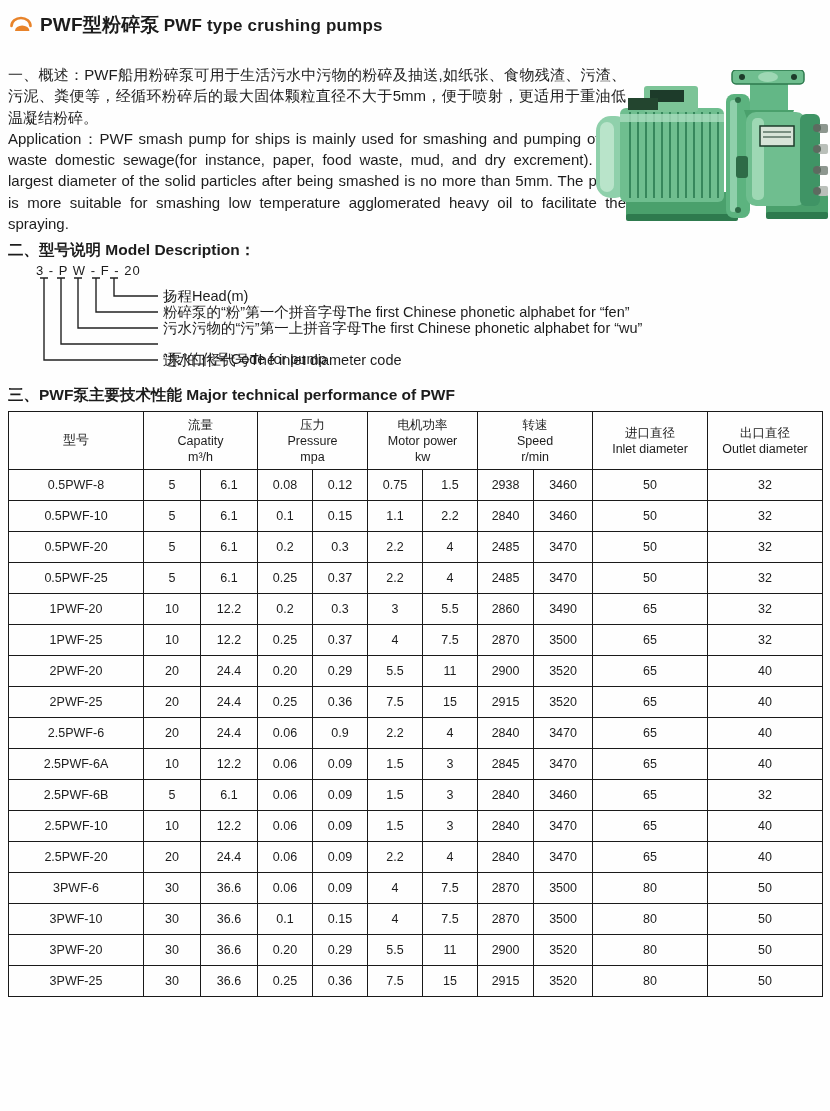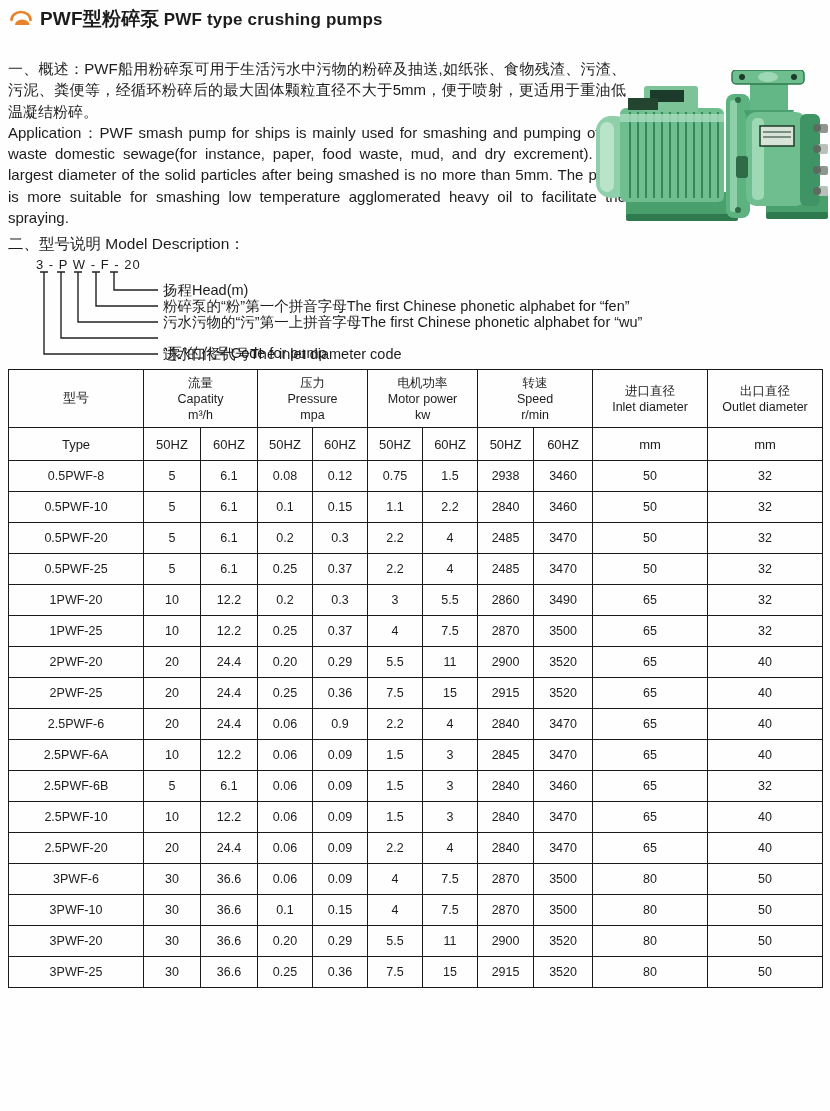"PWF型粉碎泵 PWF type crushing pumps" .page { padding: 4px 8px 0 8px -> 10px 8px 0 8px }
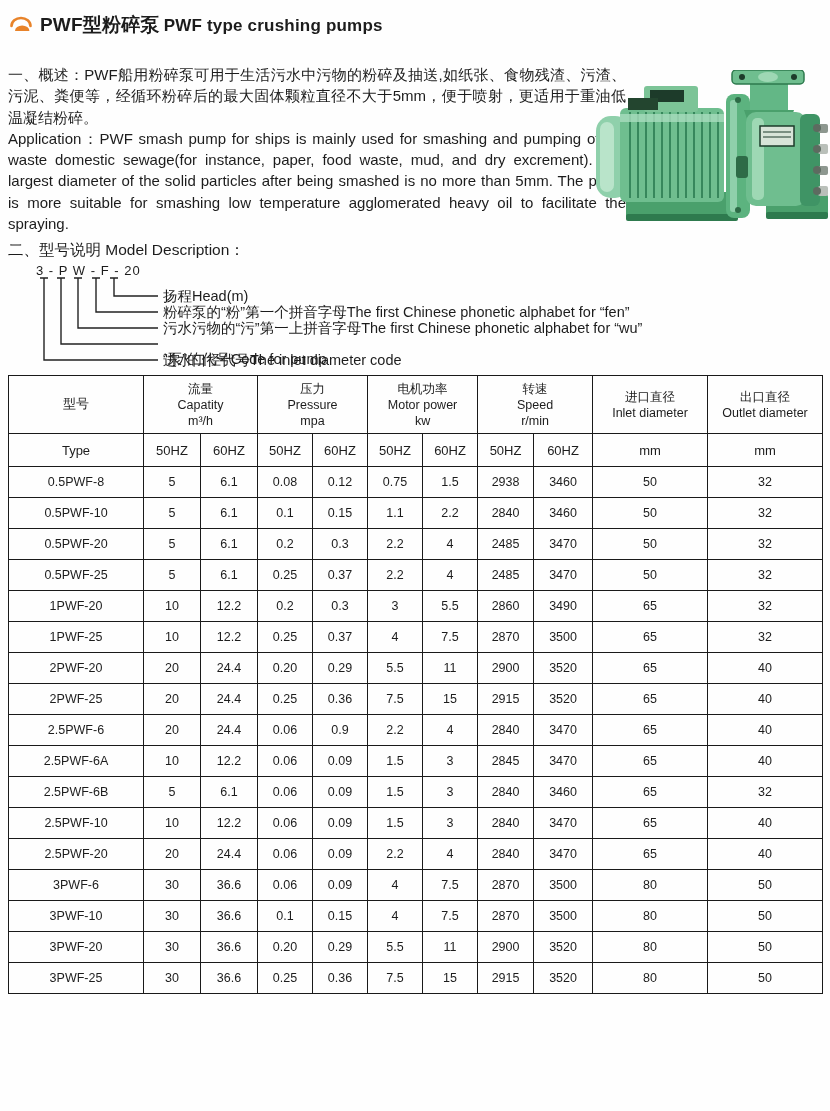"二、型号说明 Model Description：" h2.sec { font-weight: normal -> bold }
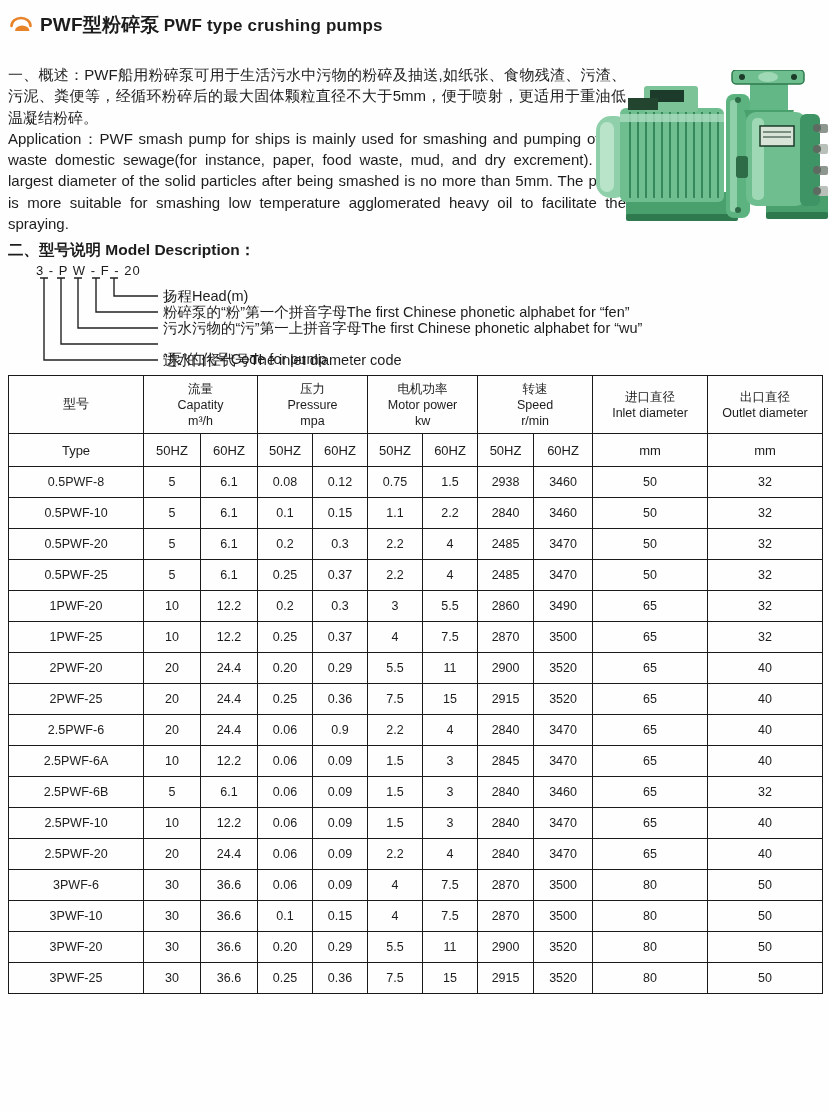"三、PWF泵主要技术性能 Major technical performance" h2.sec3 { html: none -> <h2>三、PWF泵主要技术性能 Major technical performance of PWF</h2> }
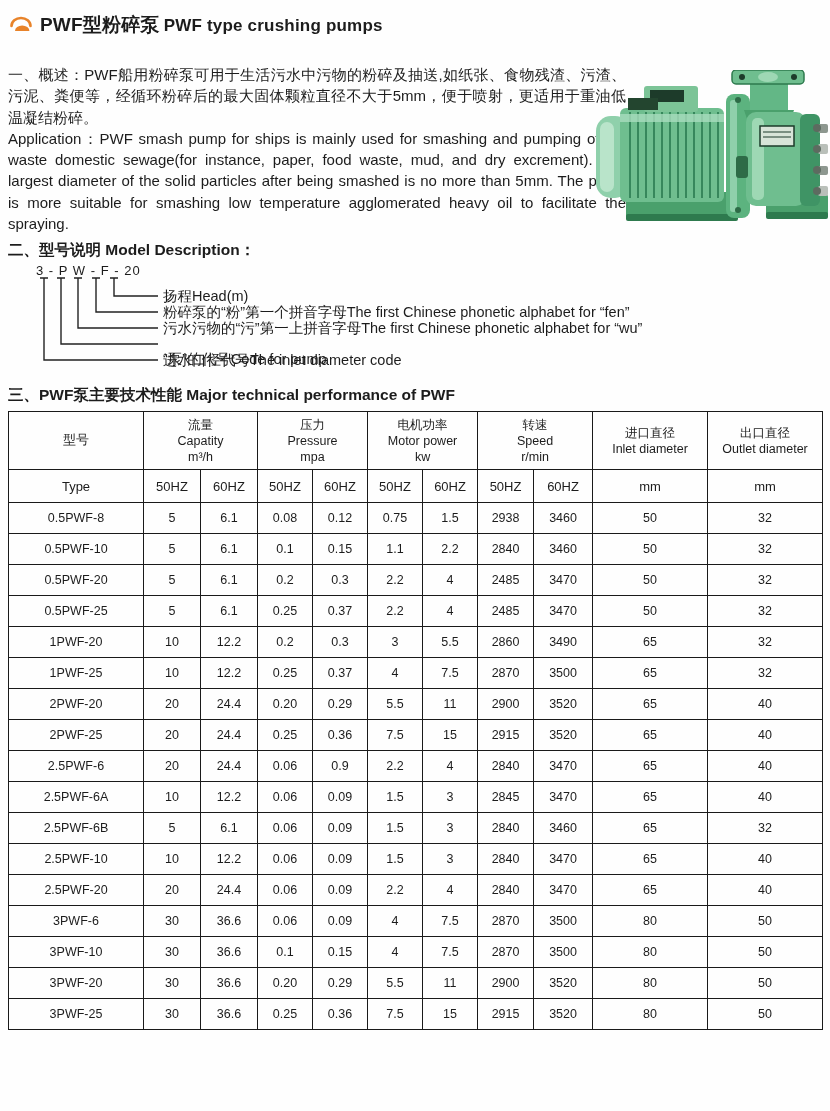"Type" tr.f { html: <tr> <th>Type</th> <th>50HZ</th> <th>60HZ</th> <th>50HZ</th> <th>60HZ</th> <th>50HZ</th> <th>60HZ</th> <th>50HZ</th> <th>60HZ</th> <th>mm</th> <th>mm</th> </tr> -> none }
